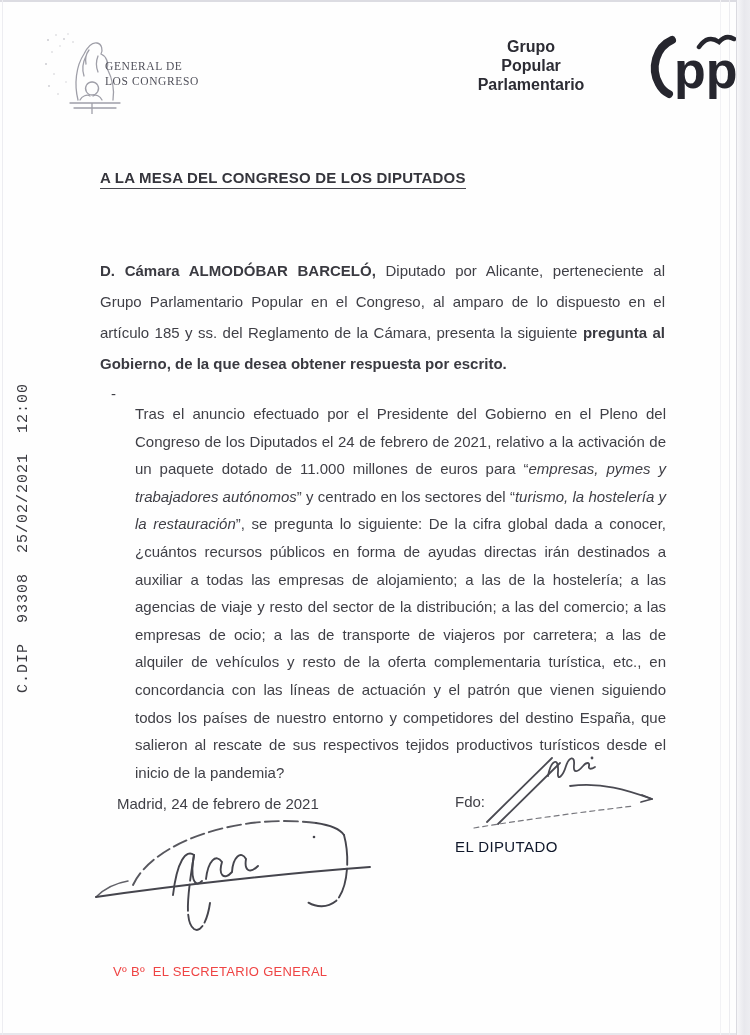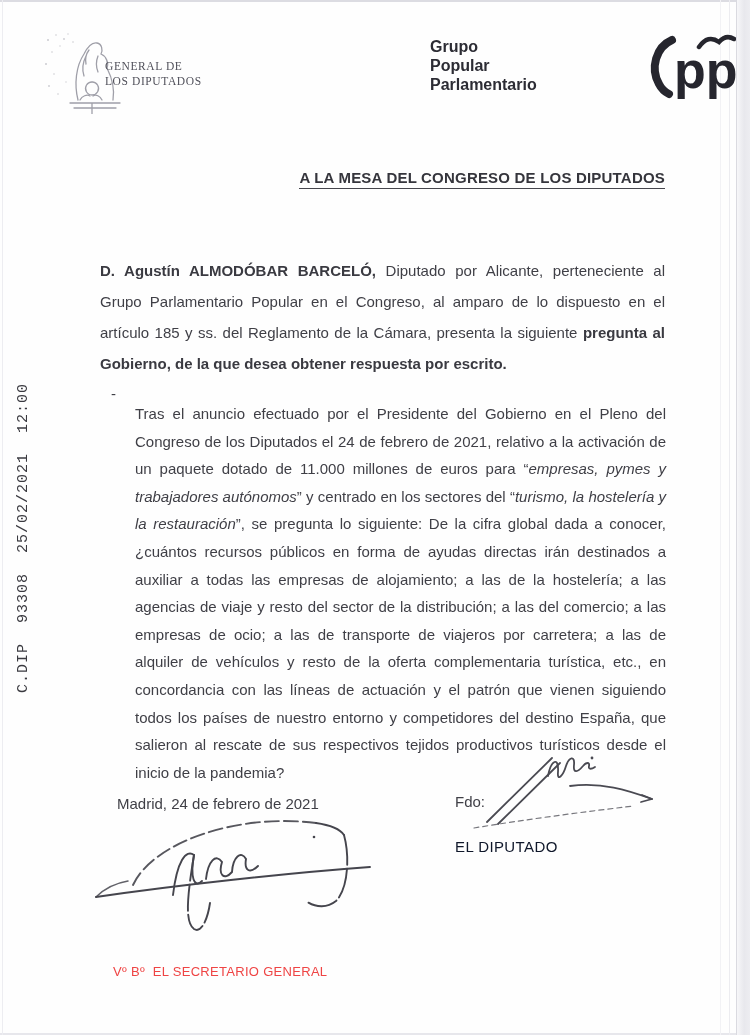"Grupo" .group-name { text-align: left -> center }
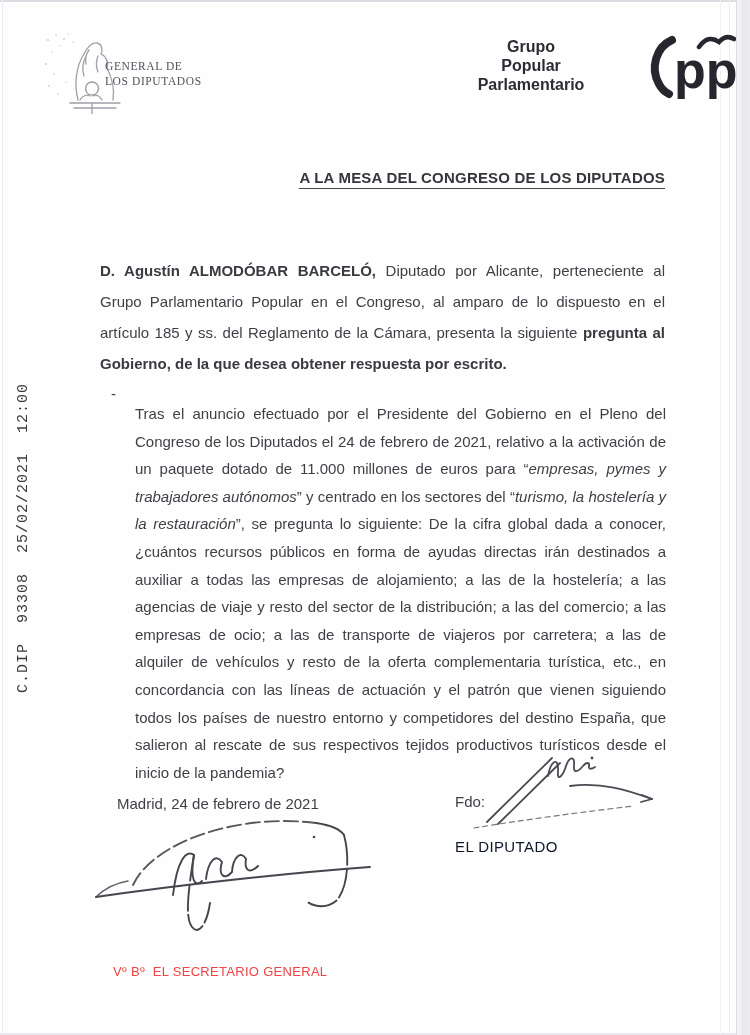"LOS DIPUTADOS" div { text: DIPUTADOS -> CONGRESO }
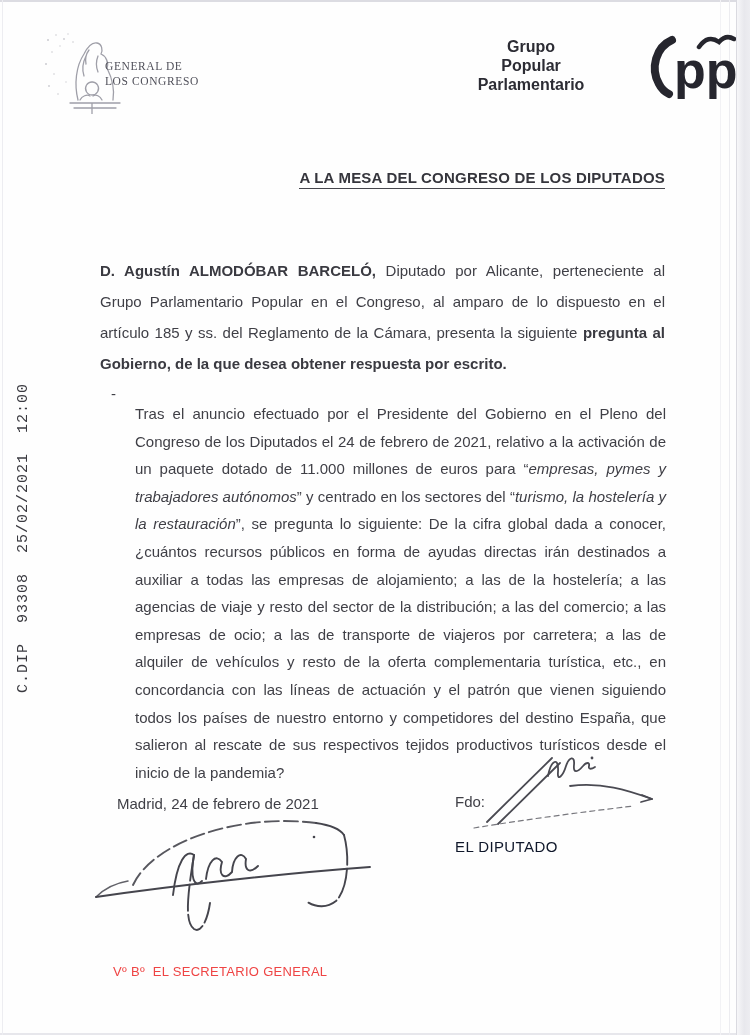"A LA MESA DEL CONGRESO" .doc-title { text-align: right -> left }
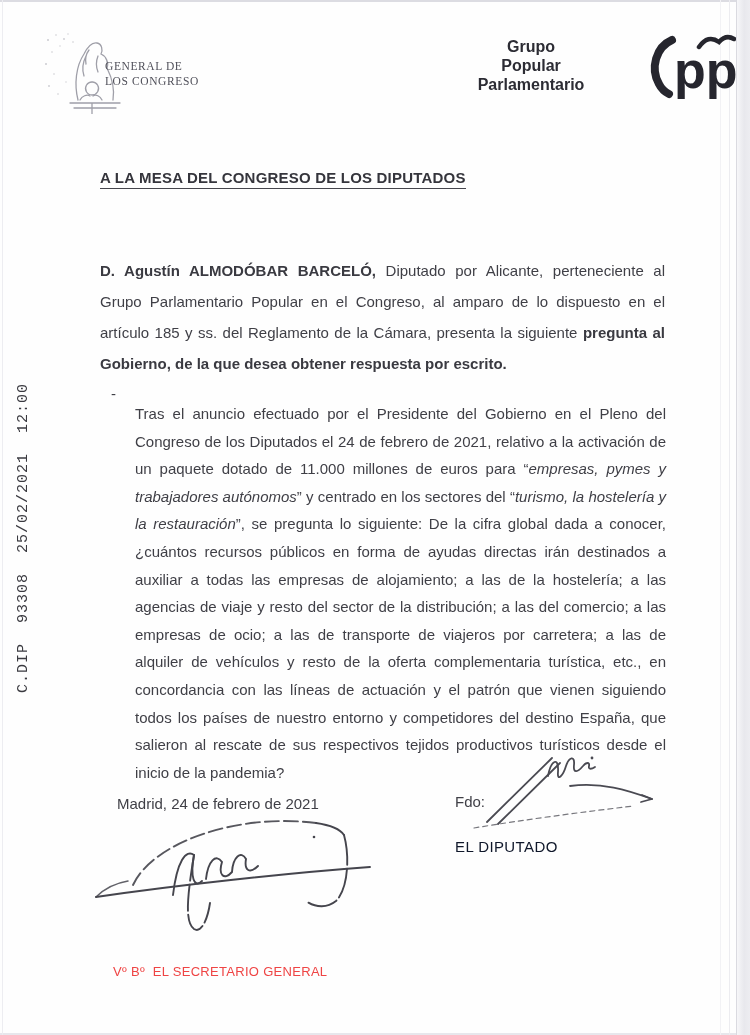"D. Agustín ALMODÓBAR BARCELÓ," span.bold { text: Agustín -> Cámara }
